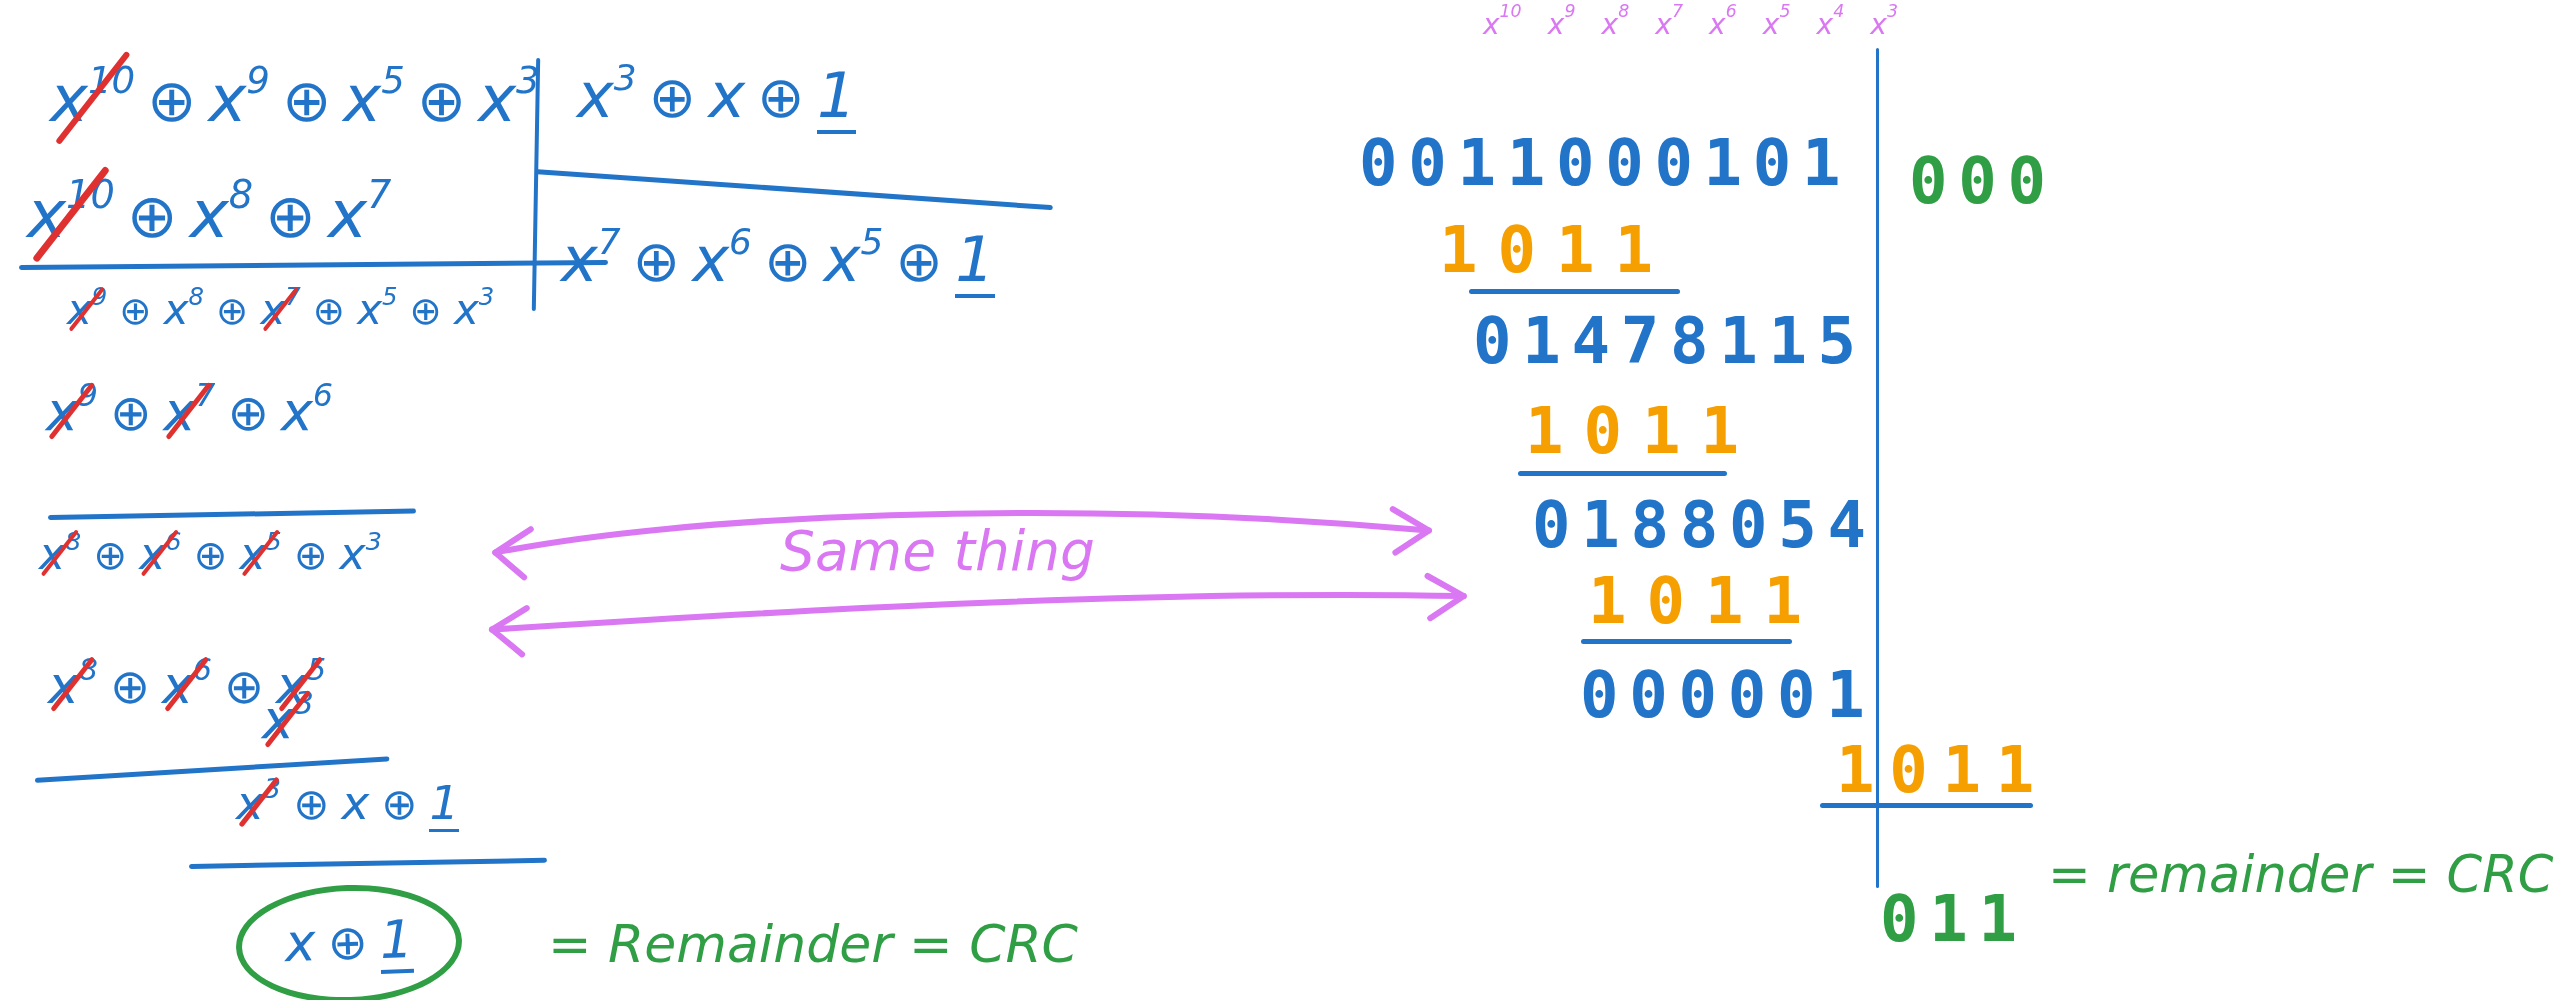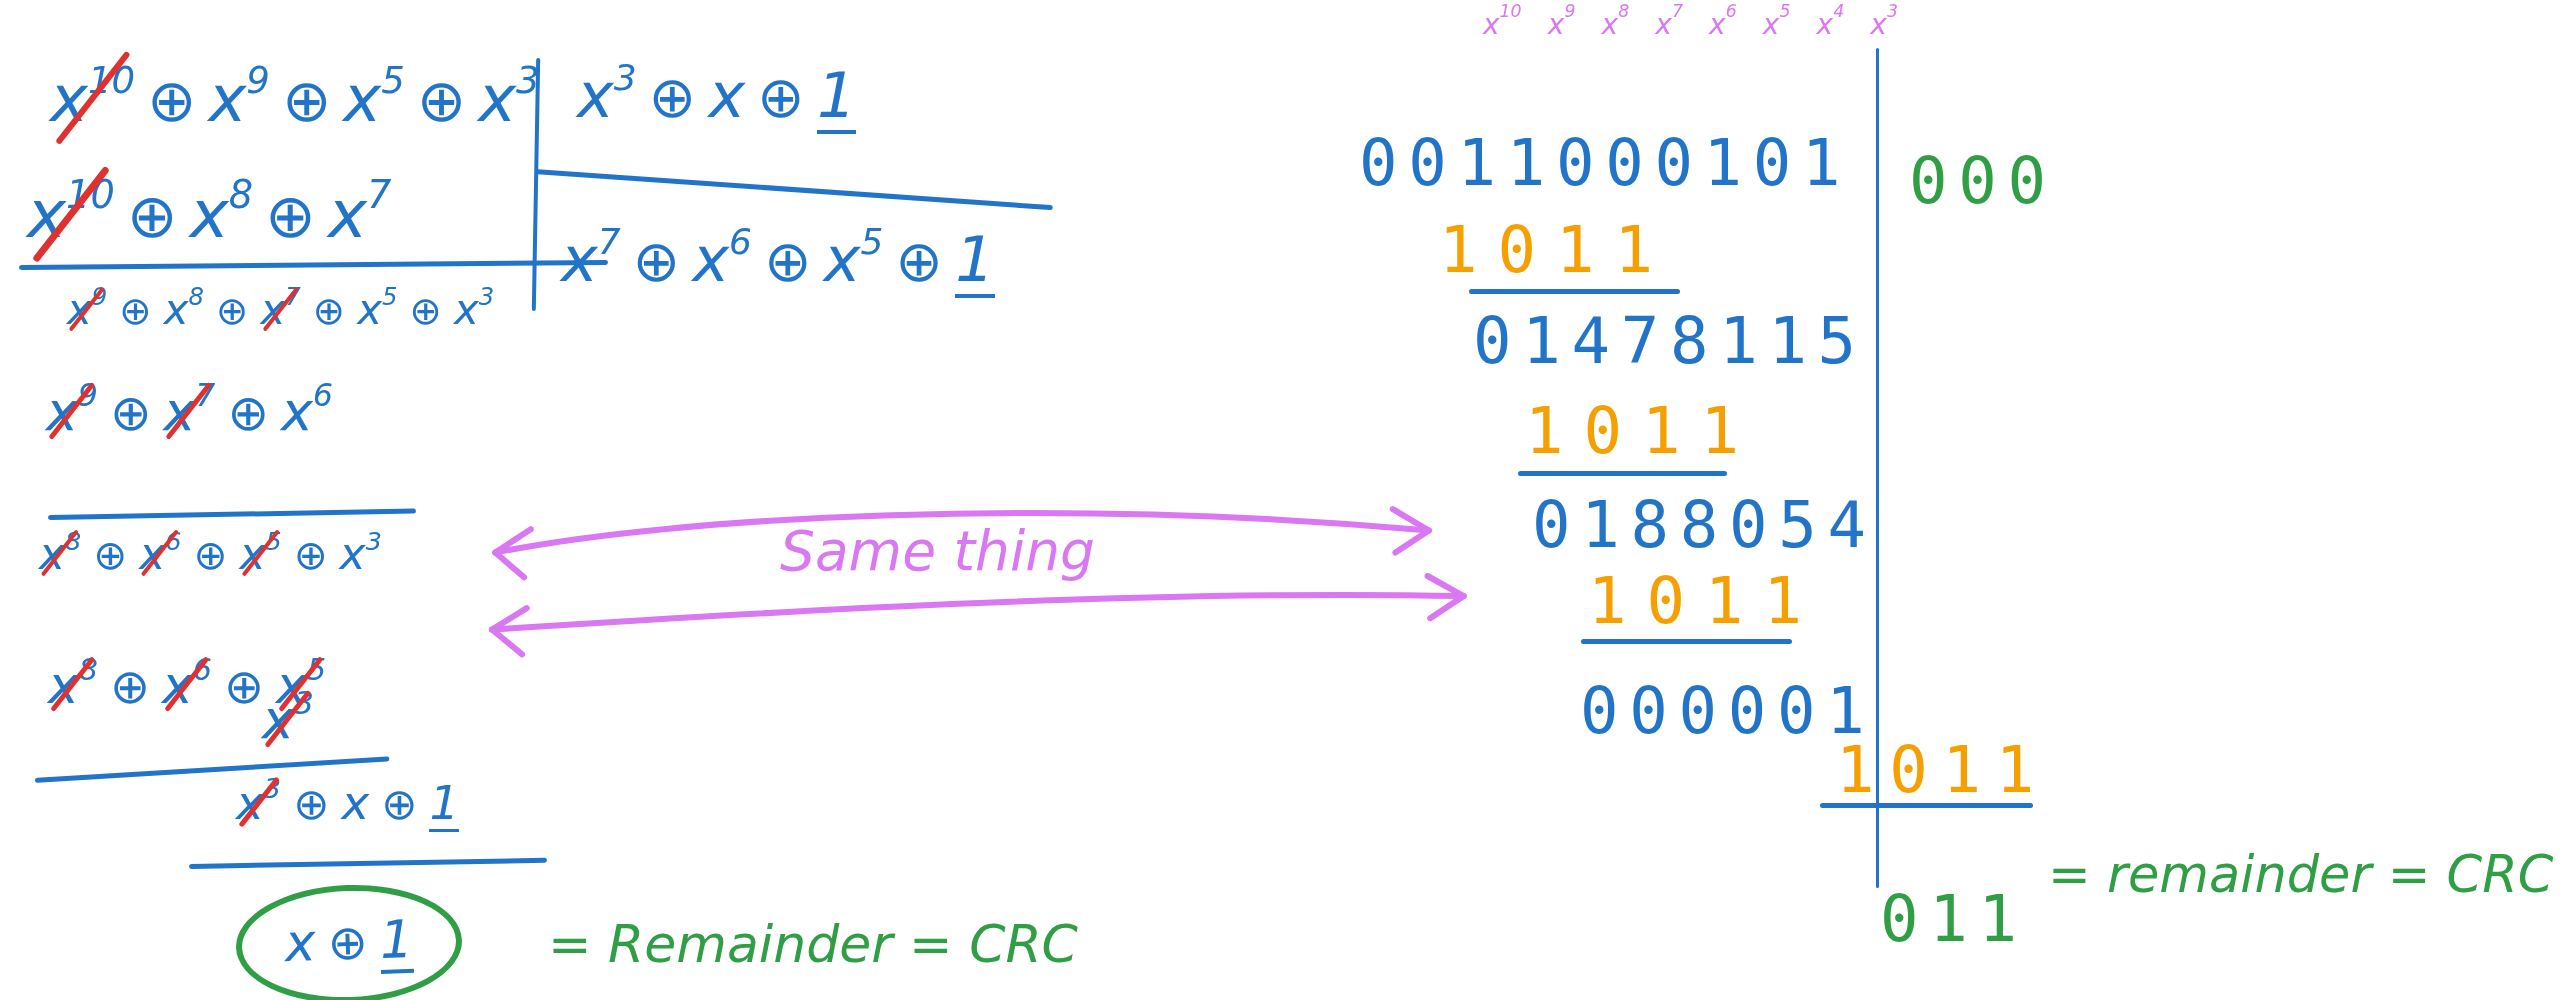"0011000101" .digits { font-weight: normal -> bold }
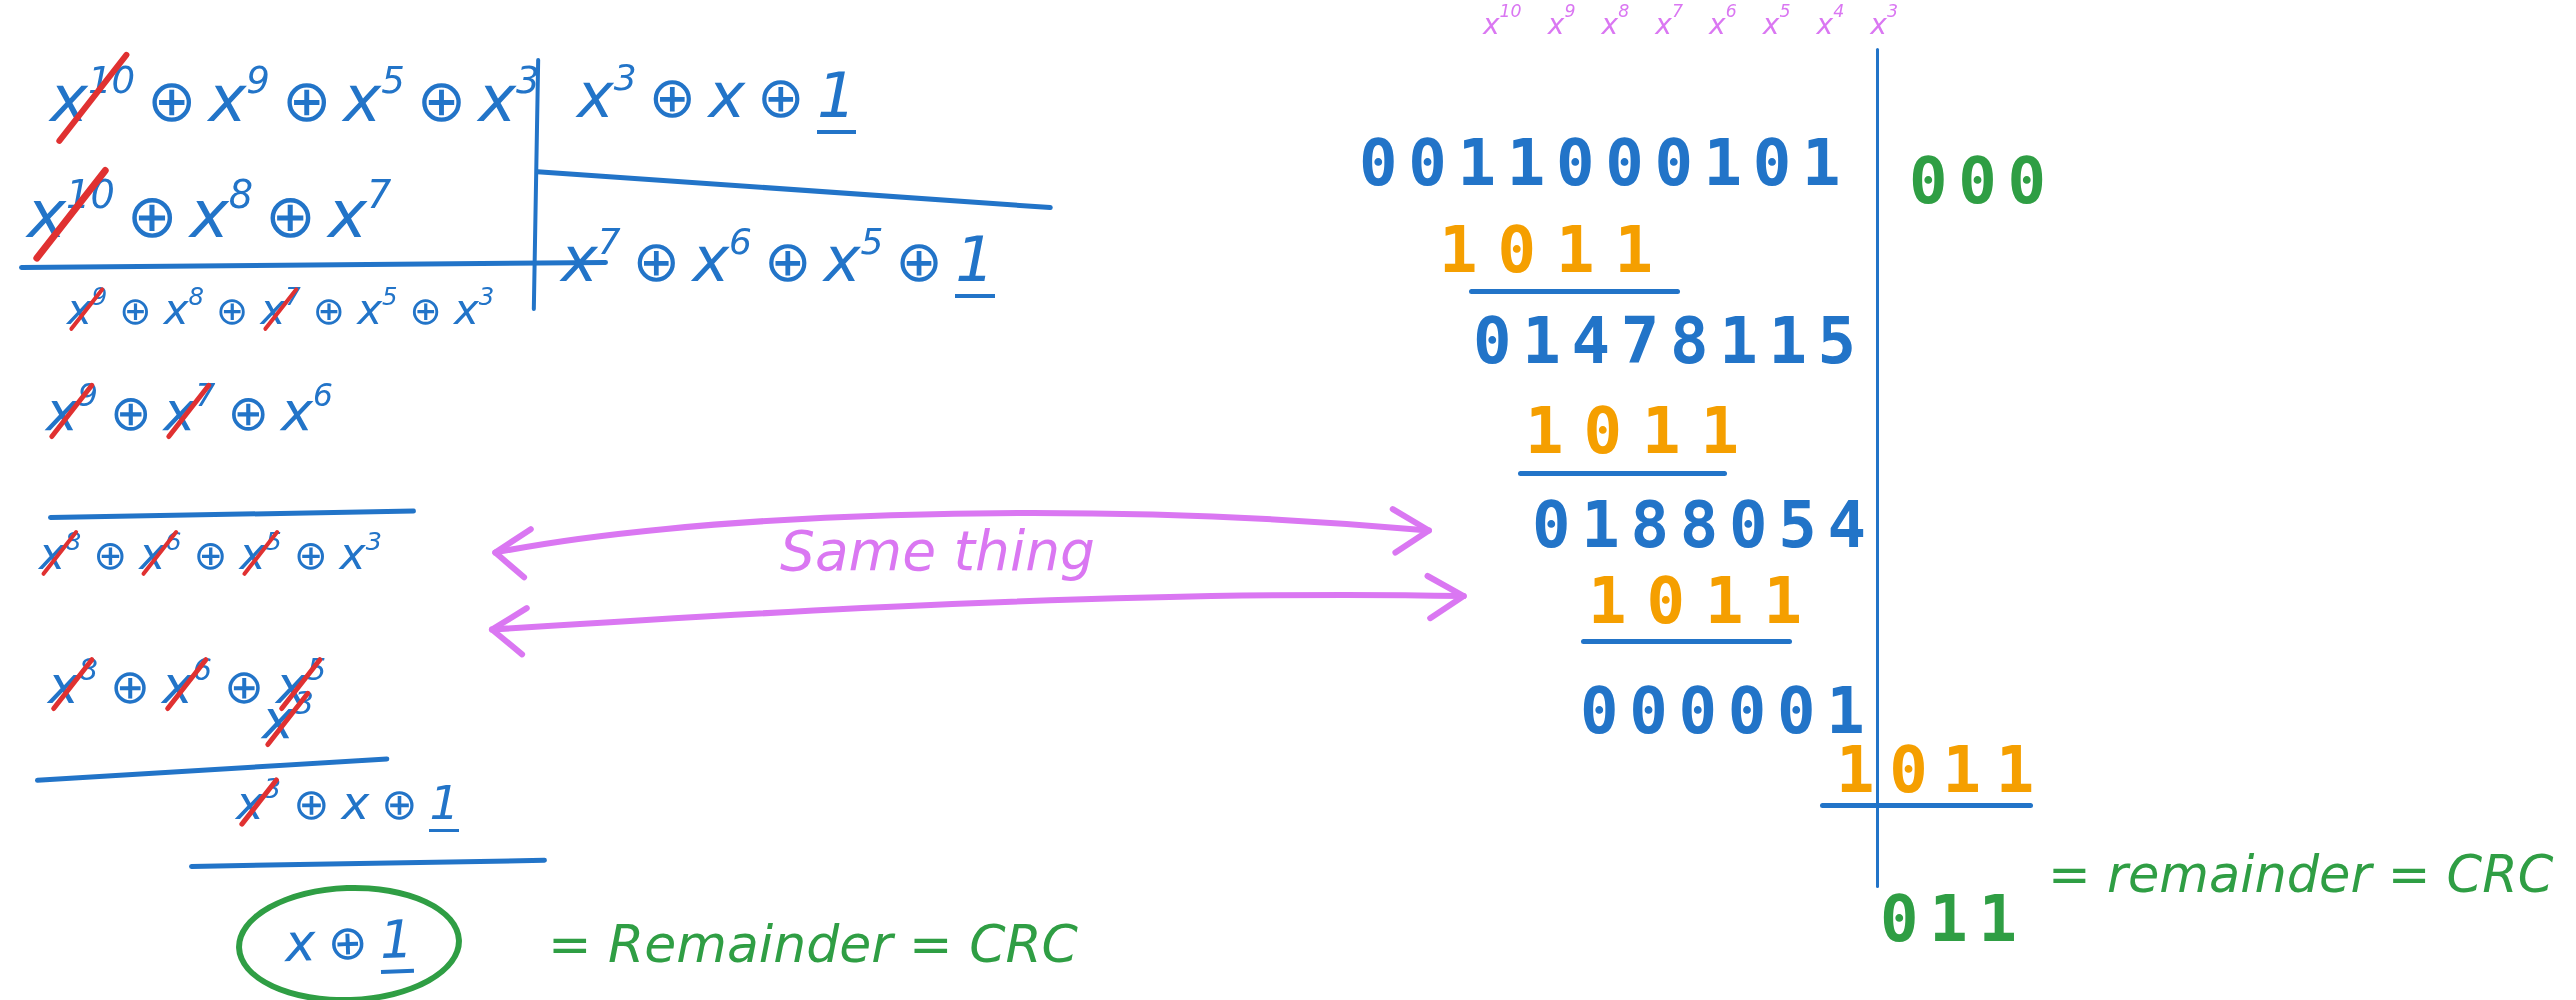"000001" div.abs { margin-top: 16px -> none }
